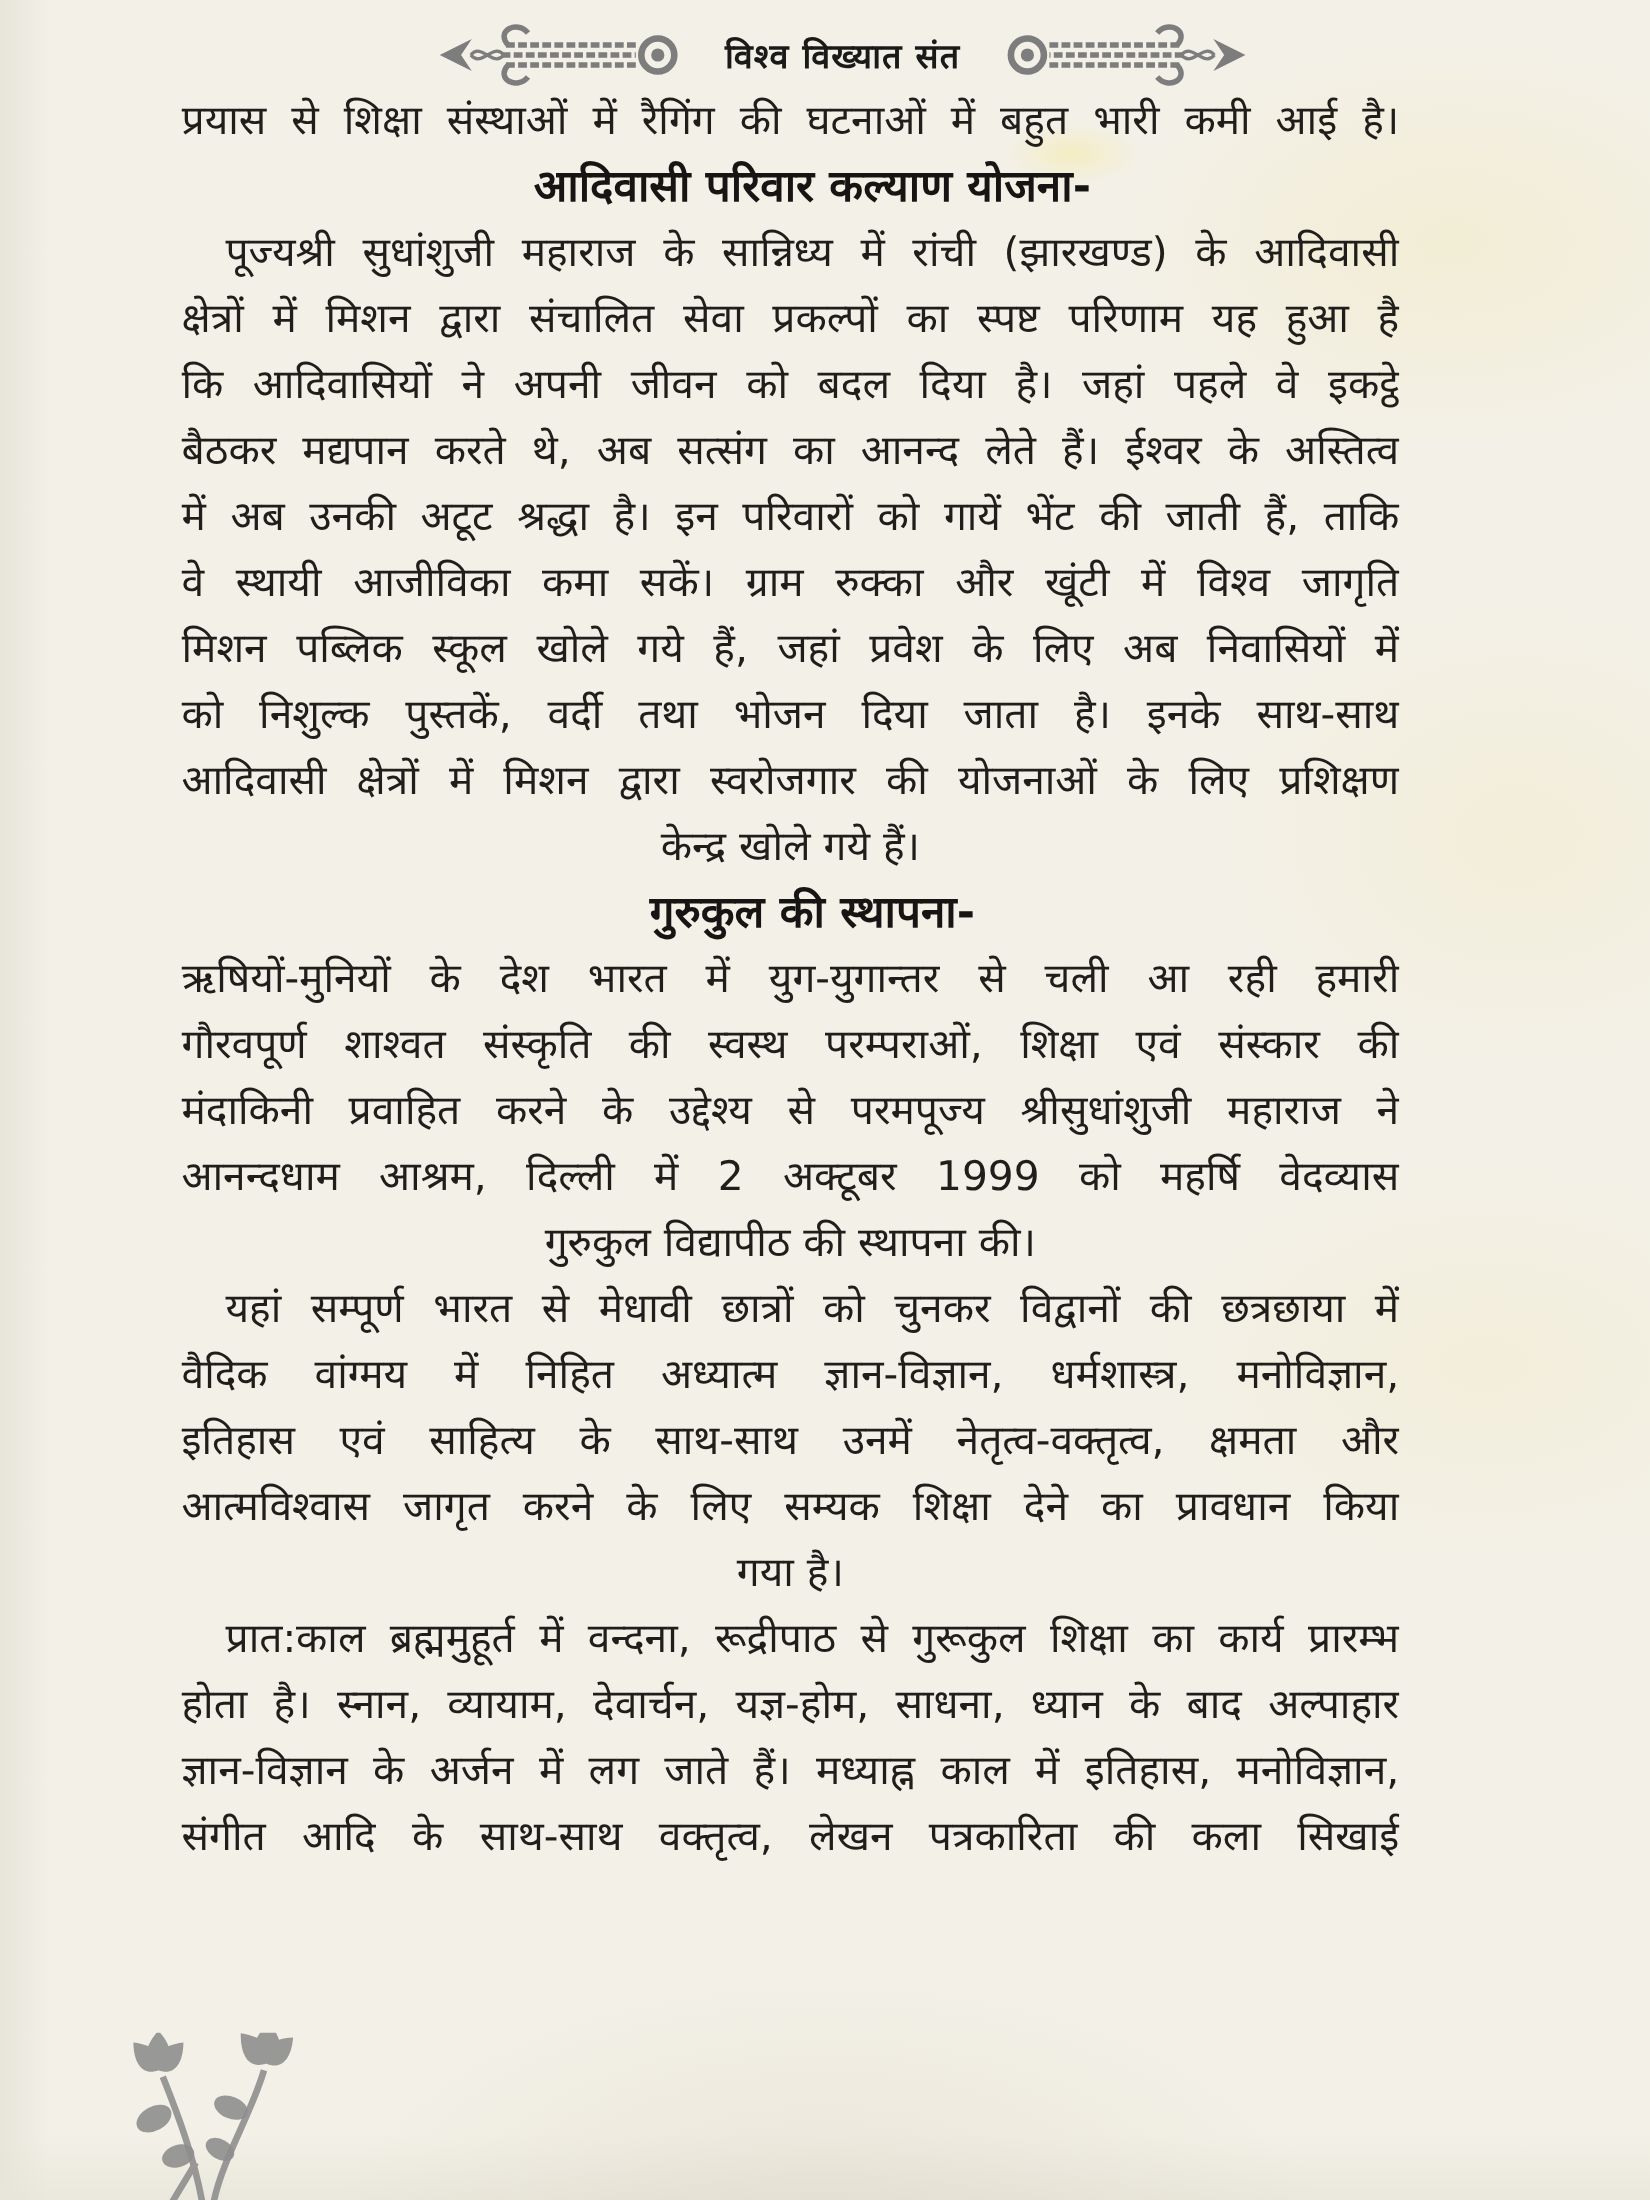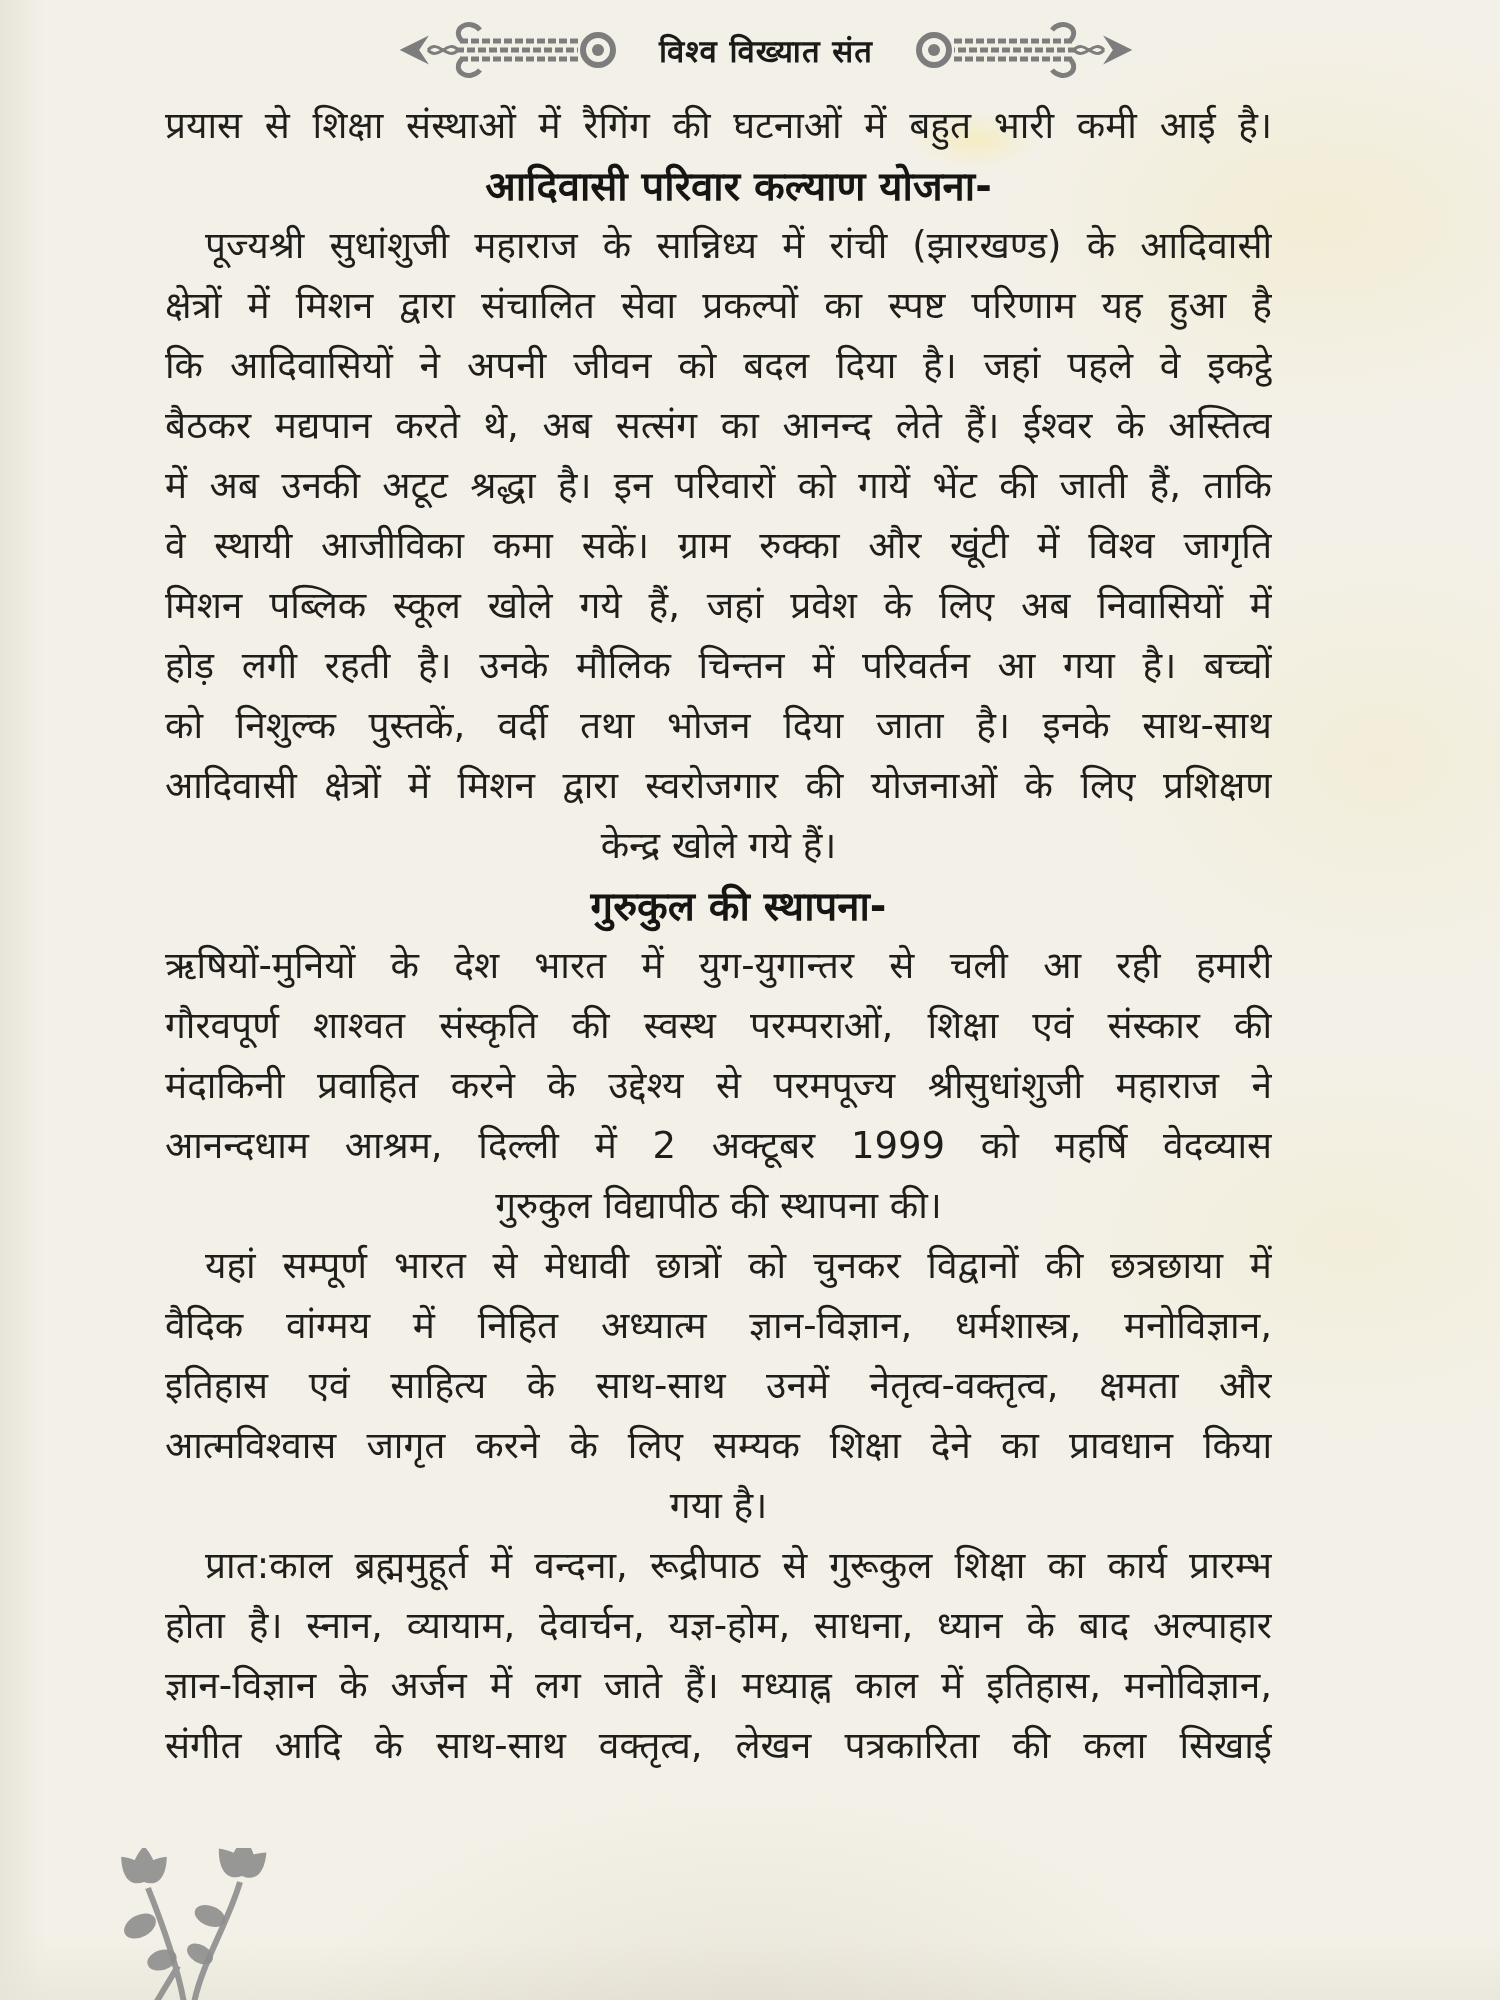"प्रयास से शिक्षा संस्थाओं में" .text-block { top: 96px -> 80px }
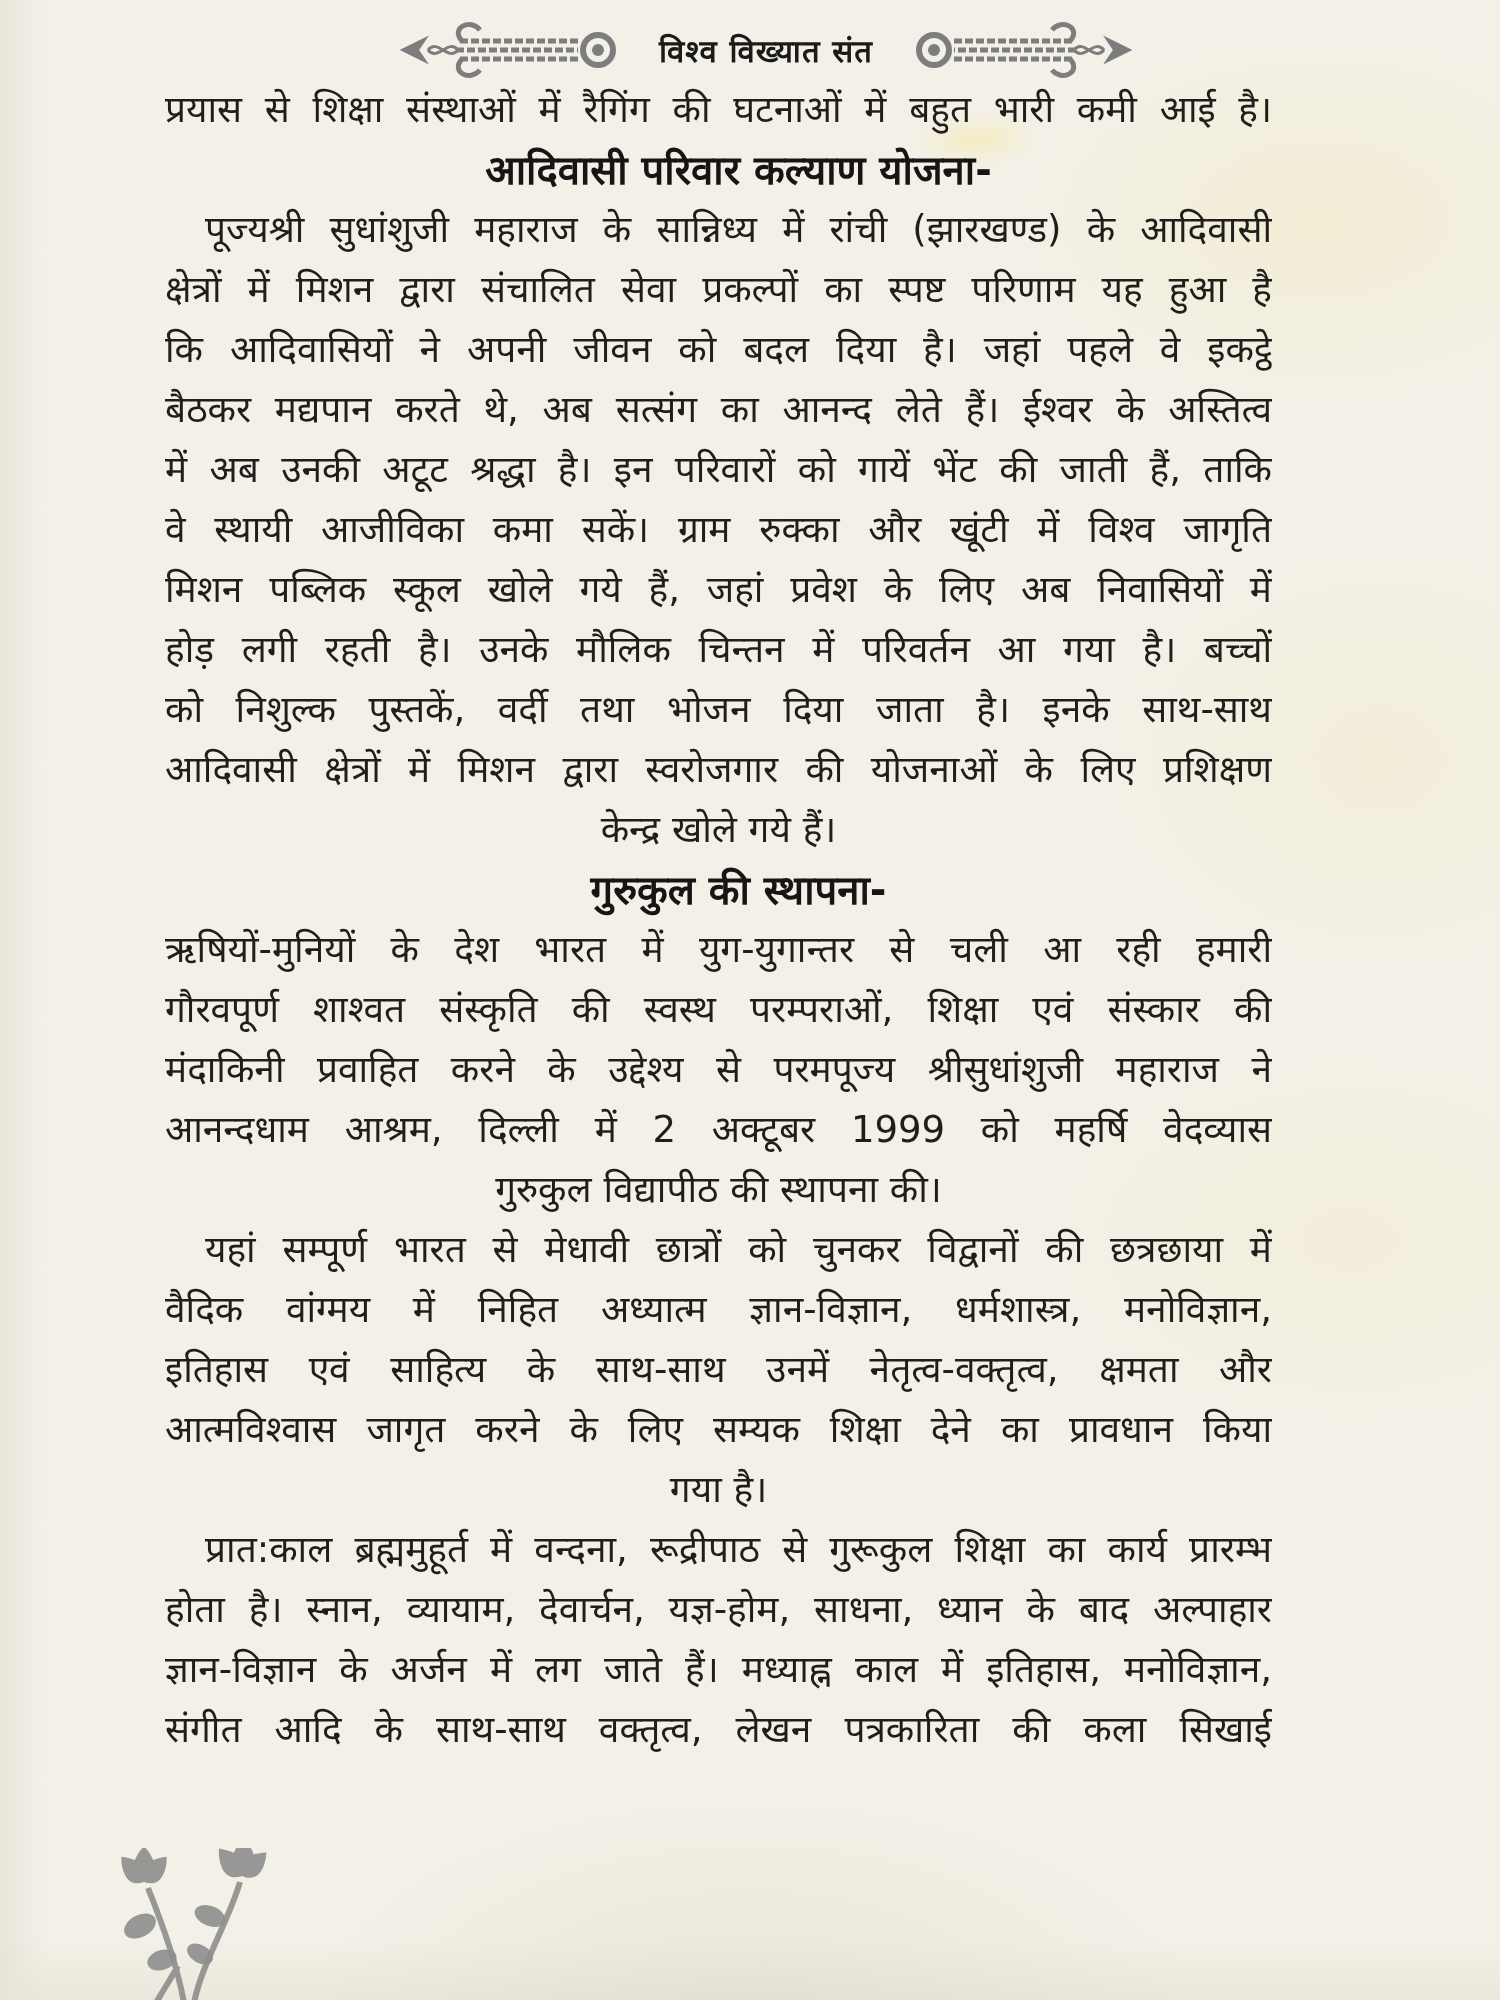"होड़ लगी रहती है। उनके" div.line { html: <div>होड़ लगी रहती है। उनके मौलिक चिन्तन में परिवर्तन आ गया है। बच्चों</div> -> none }
